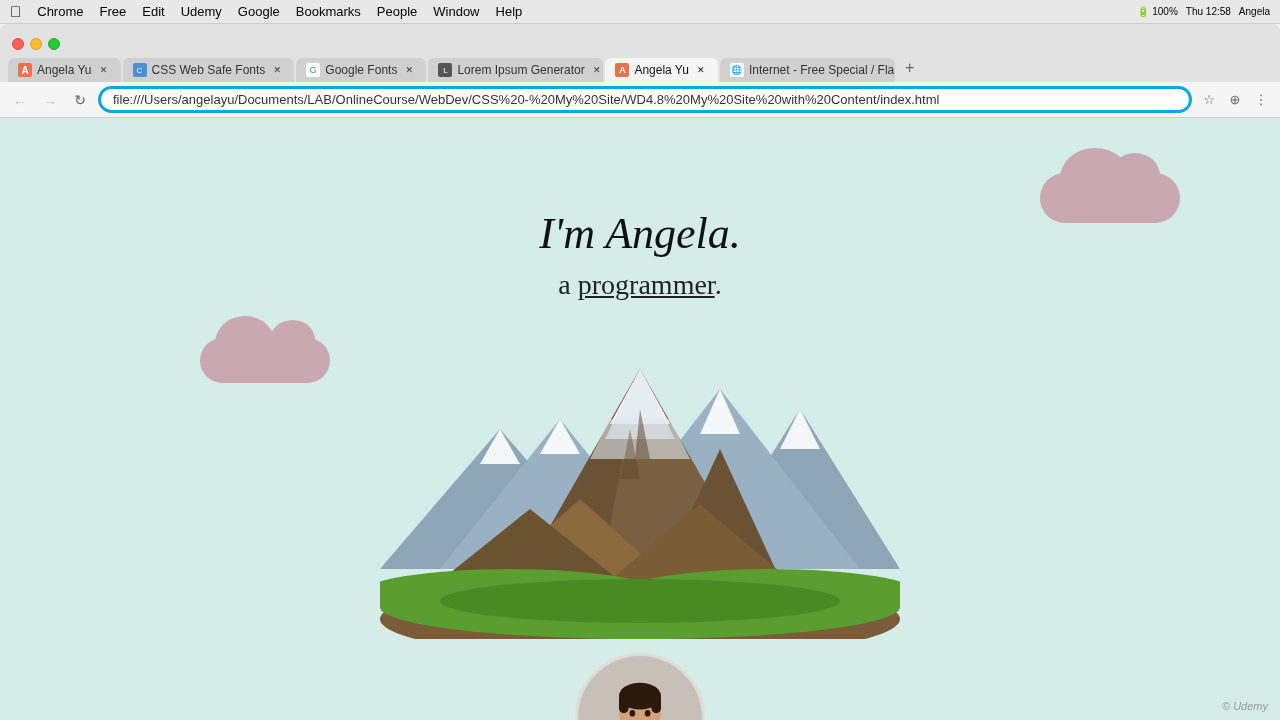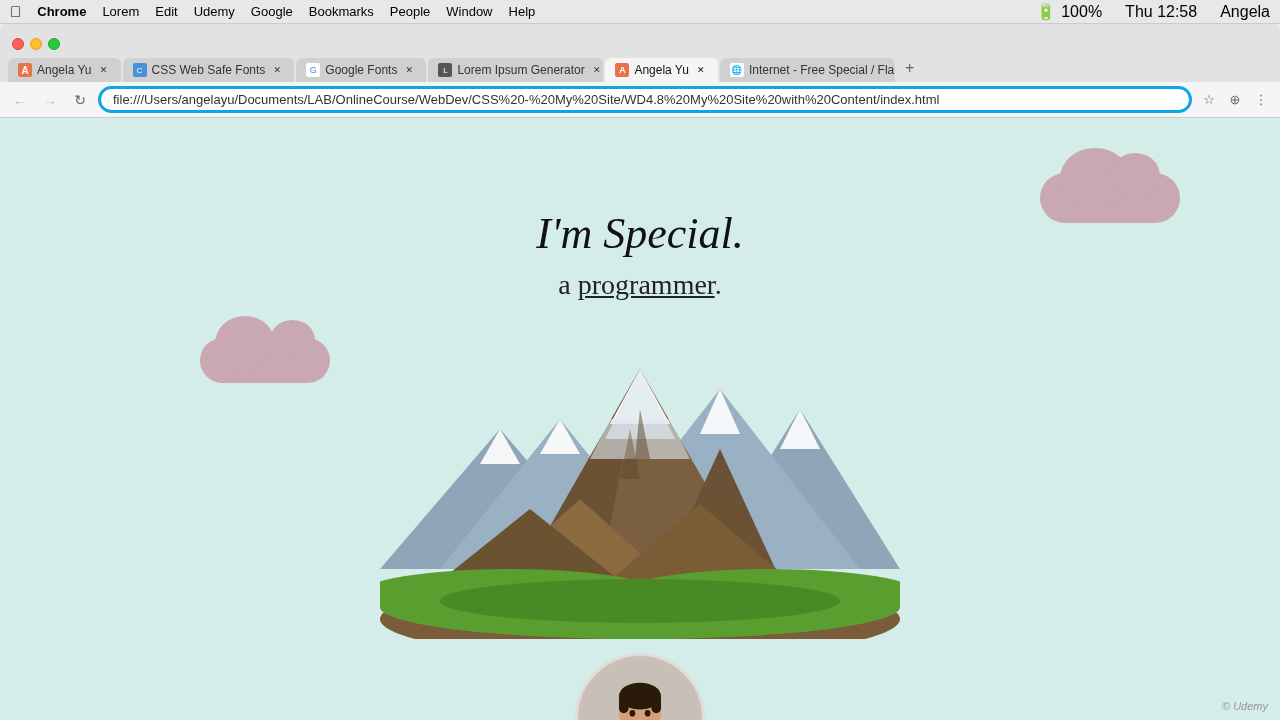"Chrome" .menu-bar .app-name { font-weight: bold -> normal }
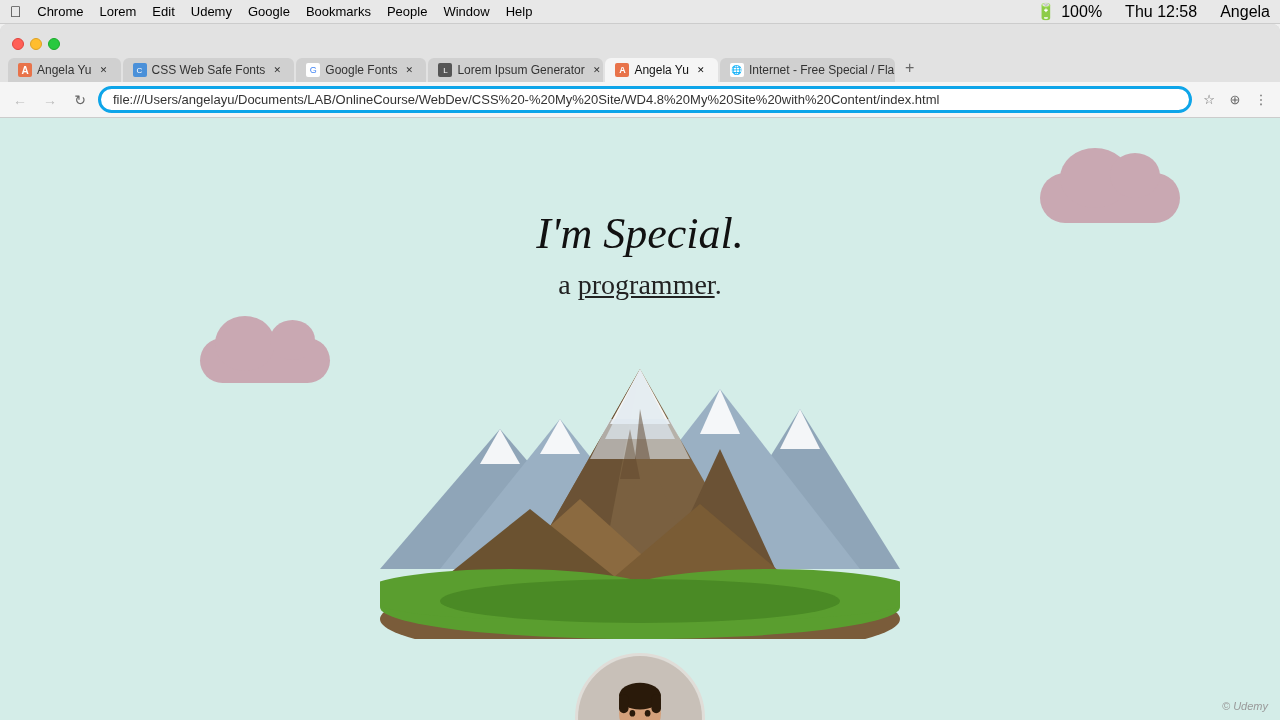"Lorem" span.menu-item { text: Lorem -> Free }
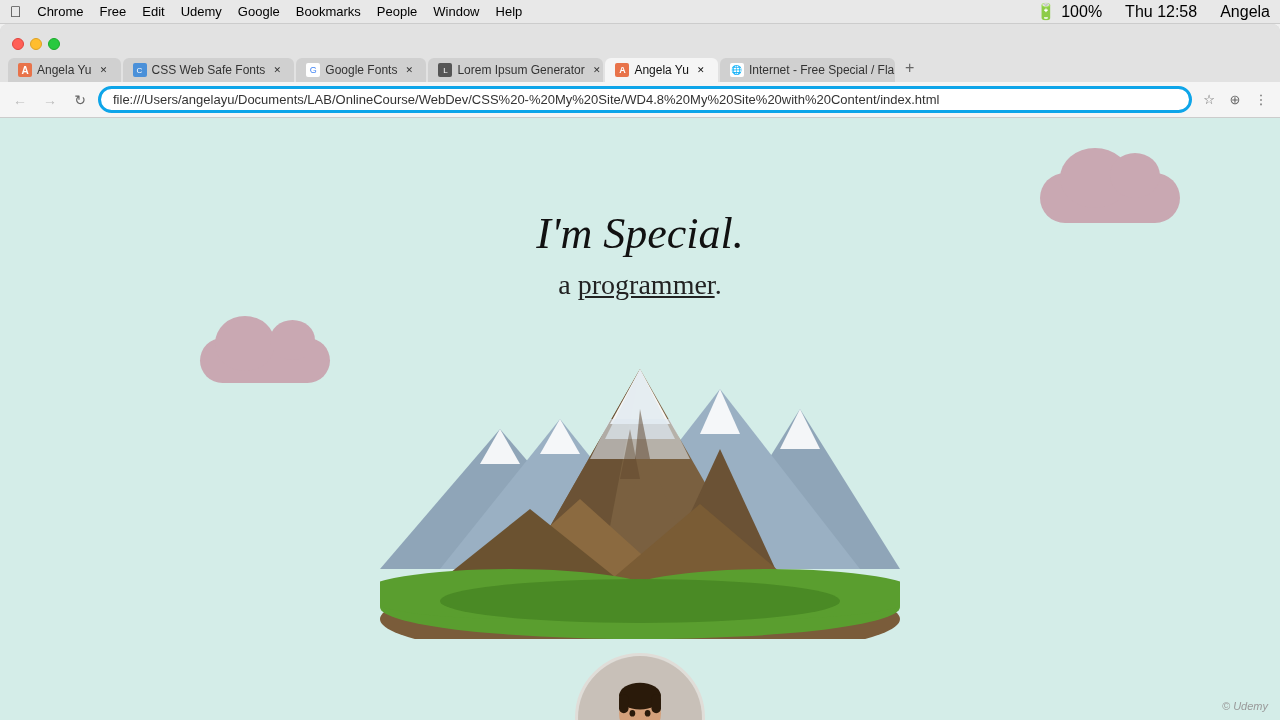"🔋 100%" .menu-bar-right { font-size: 16px -> 10px; gap: 23px -> 8px }
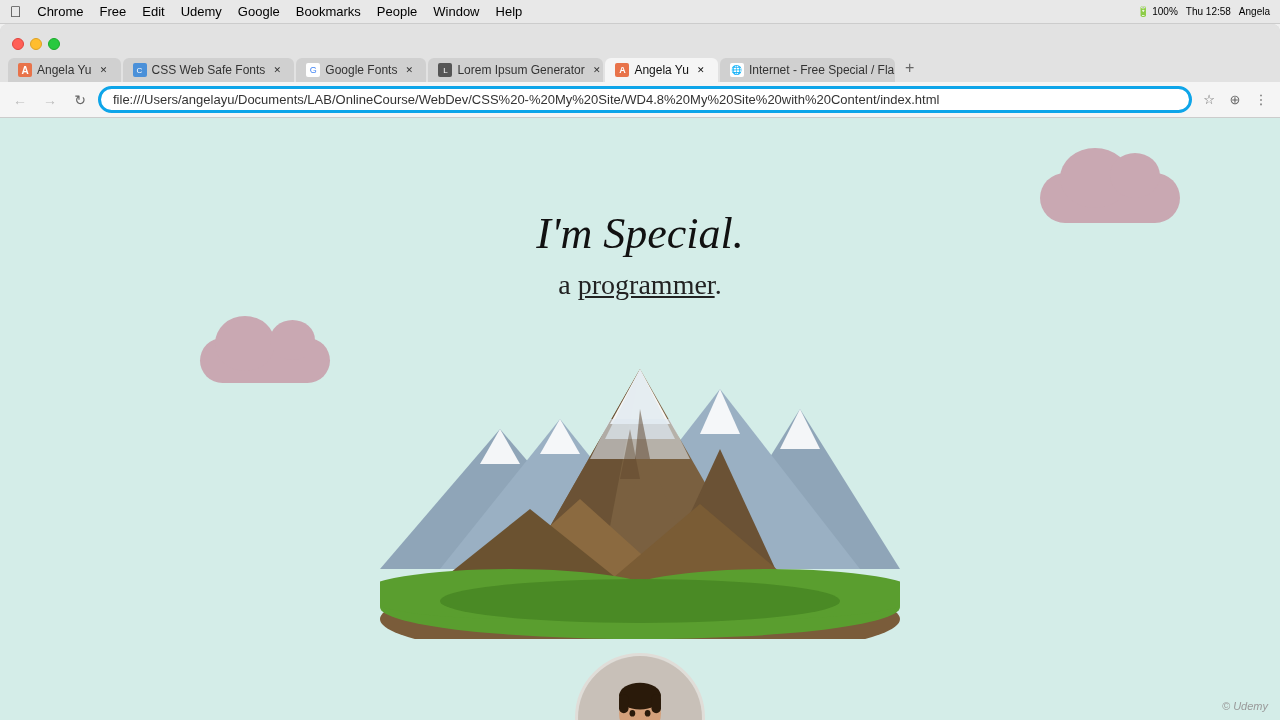"I'm Special." span.heading-name { text: Special -> Angela }
